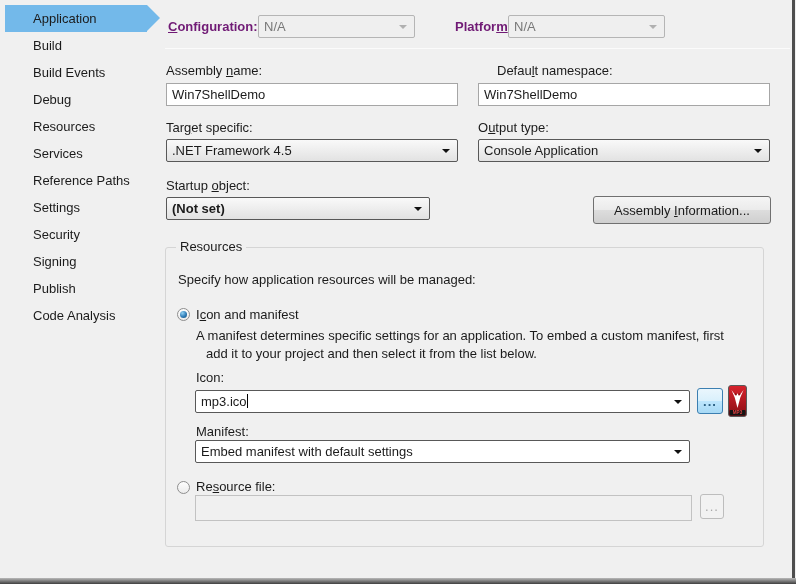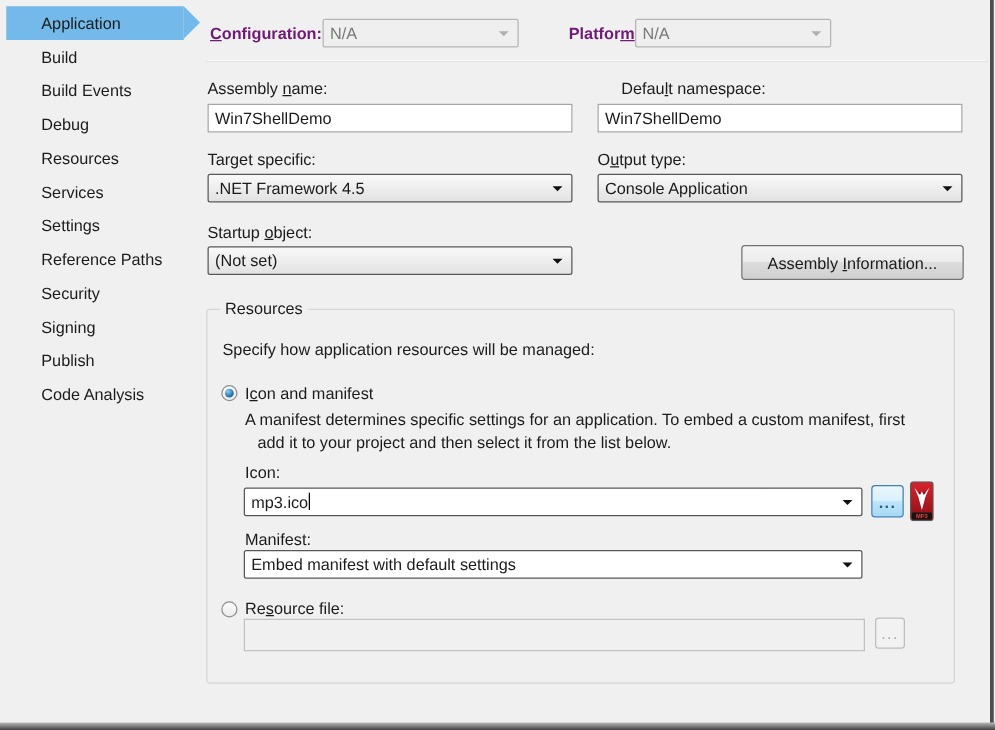"Settings" div.sb-item { order: before "Reference Paths" -> after "Reference Paths" }
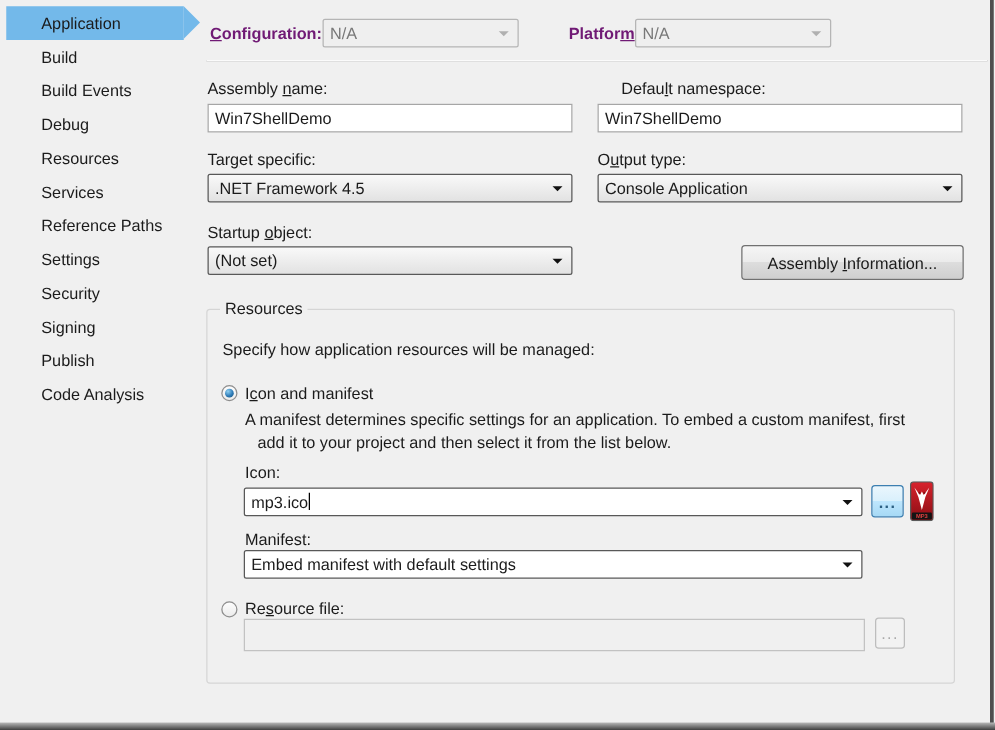"(Not set)" div.combo { font-weight: none -> bold; width: 292px -> 264px }
